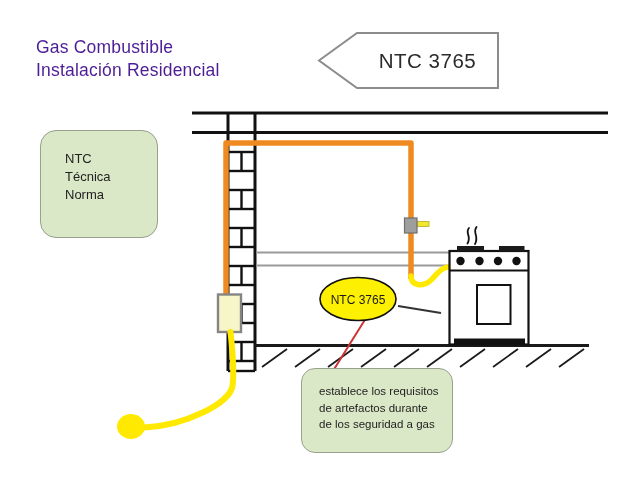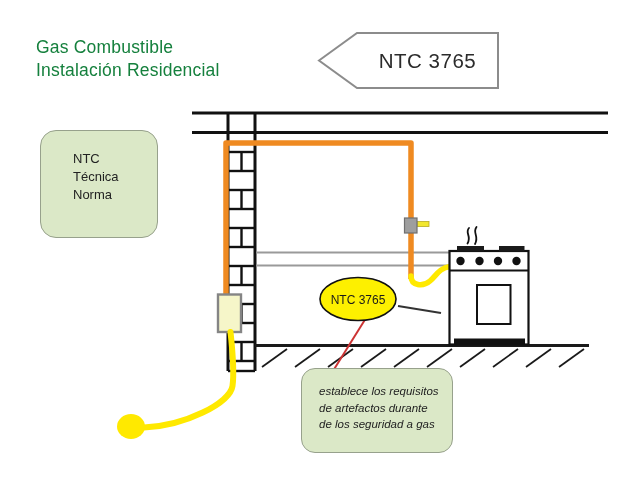"Gas Combustible" .page-title { color: #15803d -> #4c1d95 }
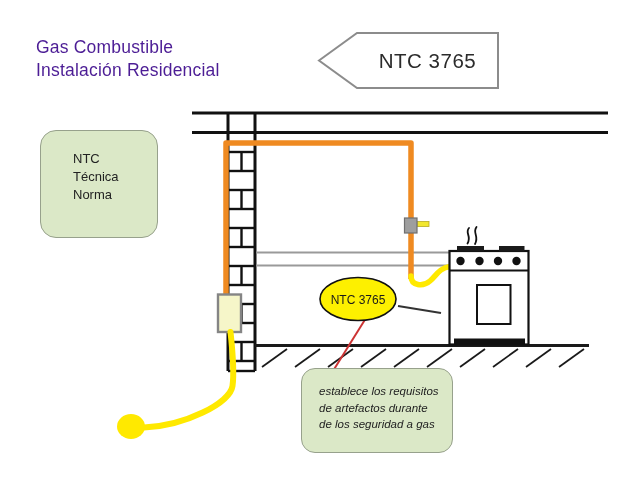"NTC" #ntc-box { padding: 19px 0 0 32px -> 19px 0 0 24px }
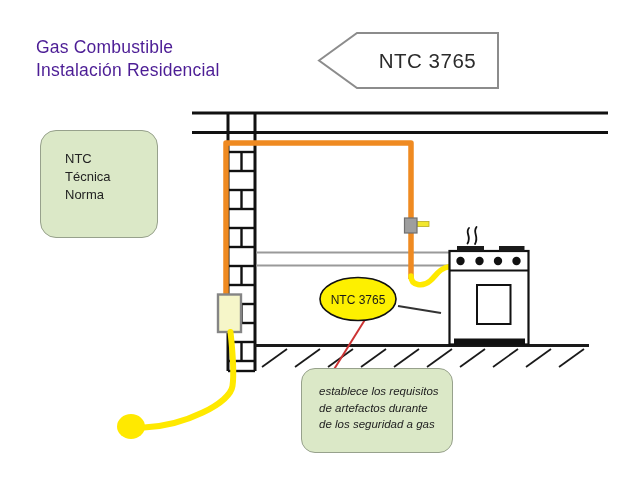"establece los requisitos" #description-box { font-style: italic -> none }
